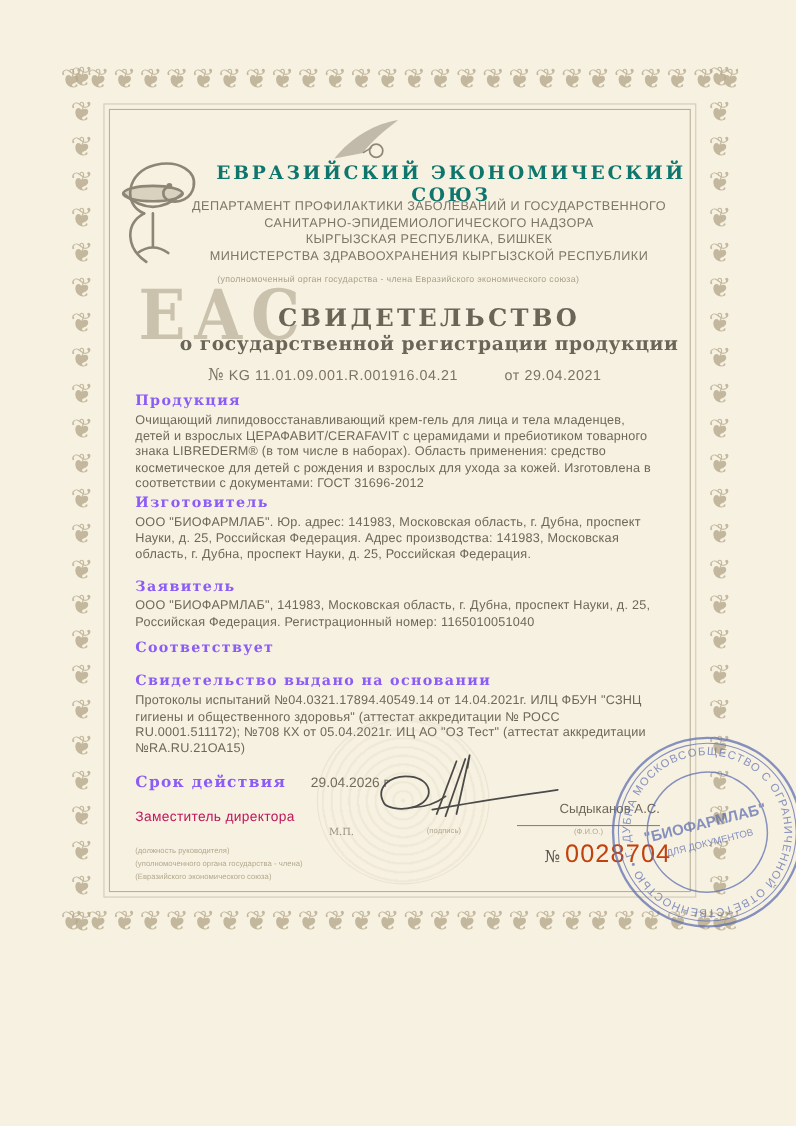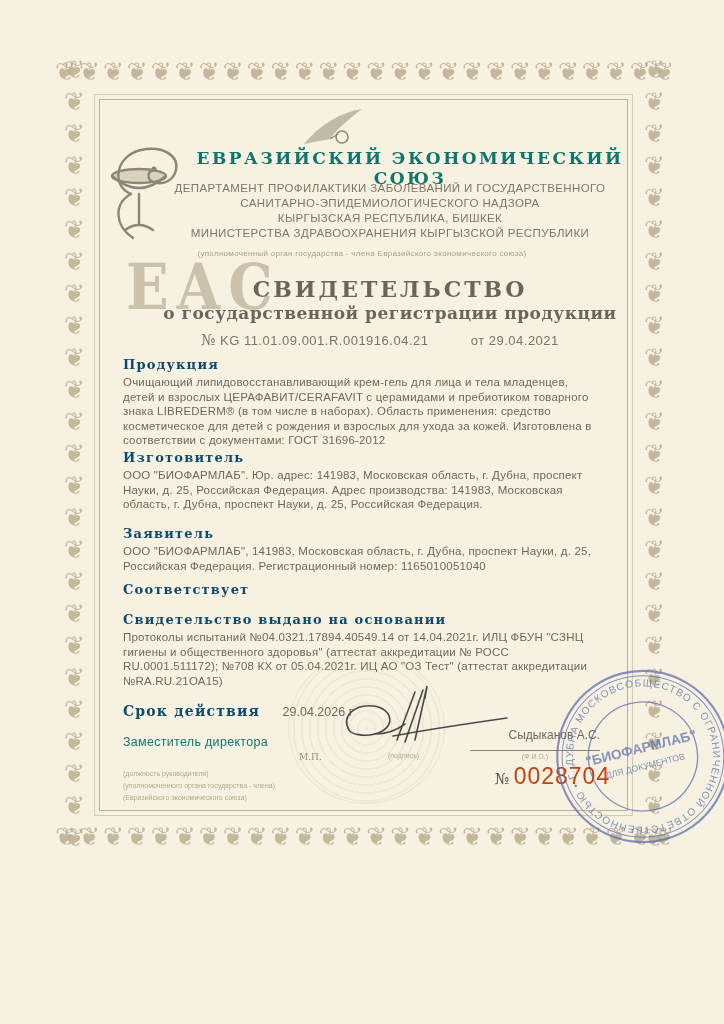"№ KG 11.01.09.001.R.001916.04.21 от" .number-line { left: 140px -> 128px }
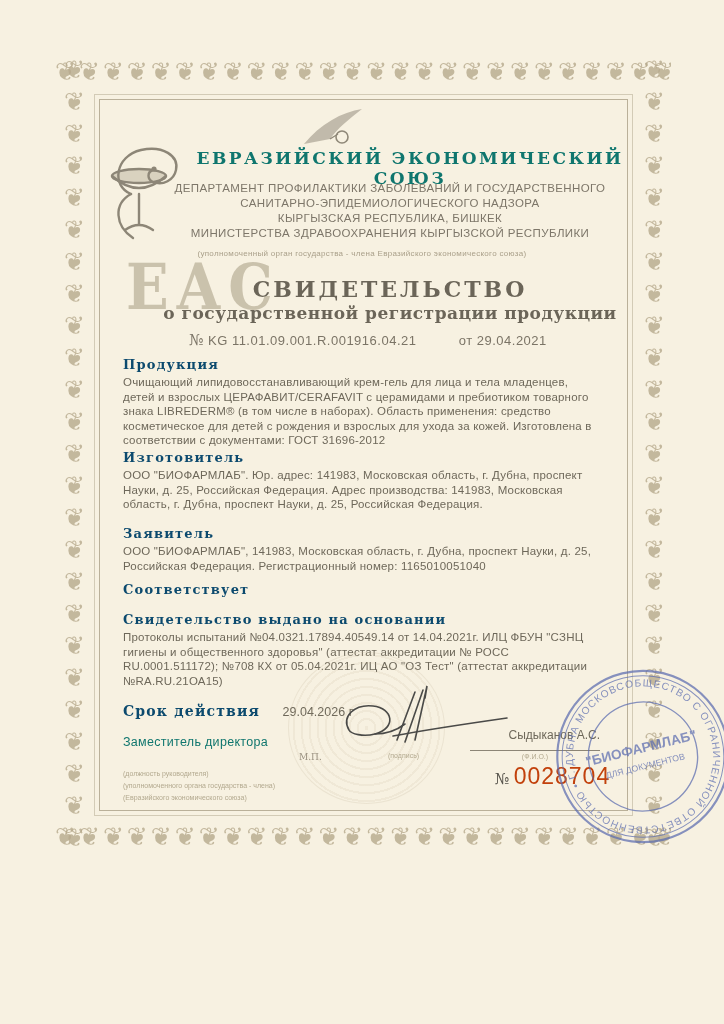"Продукция" .sec-label { color: #0c4a6e -> #8b5cf6 }
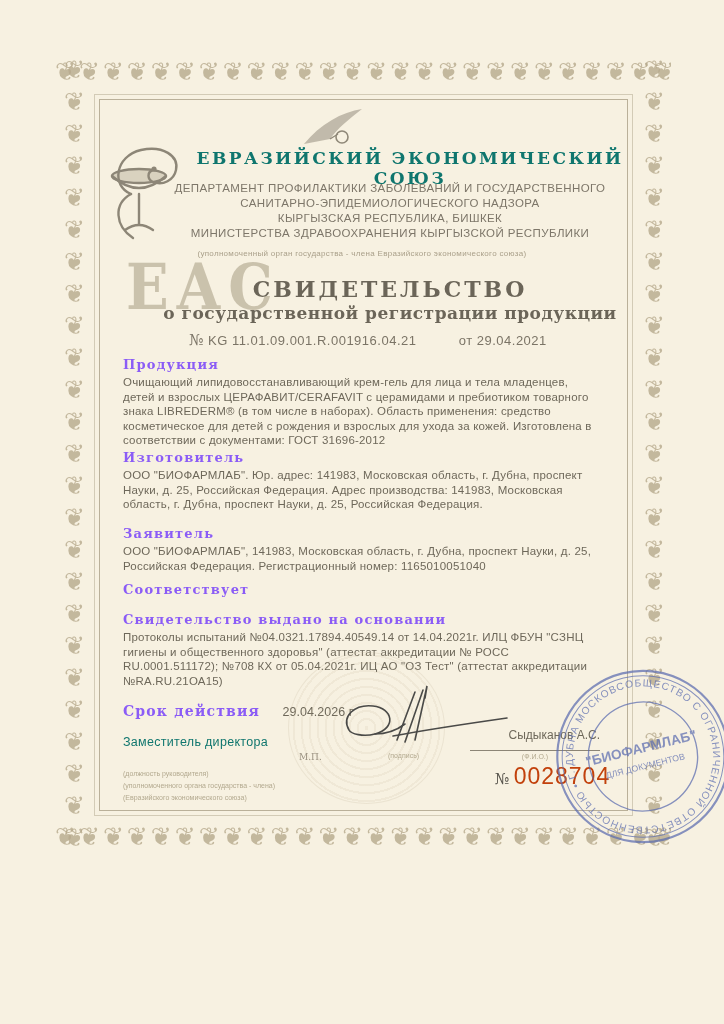"Заместитель директора" .position-title { color: #0f766e -> #be185d }
